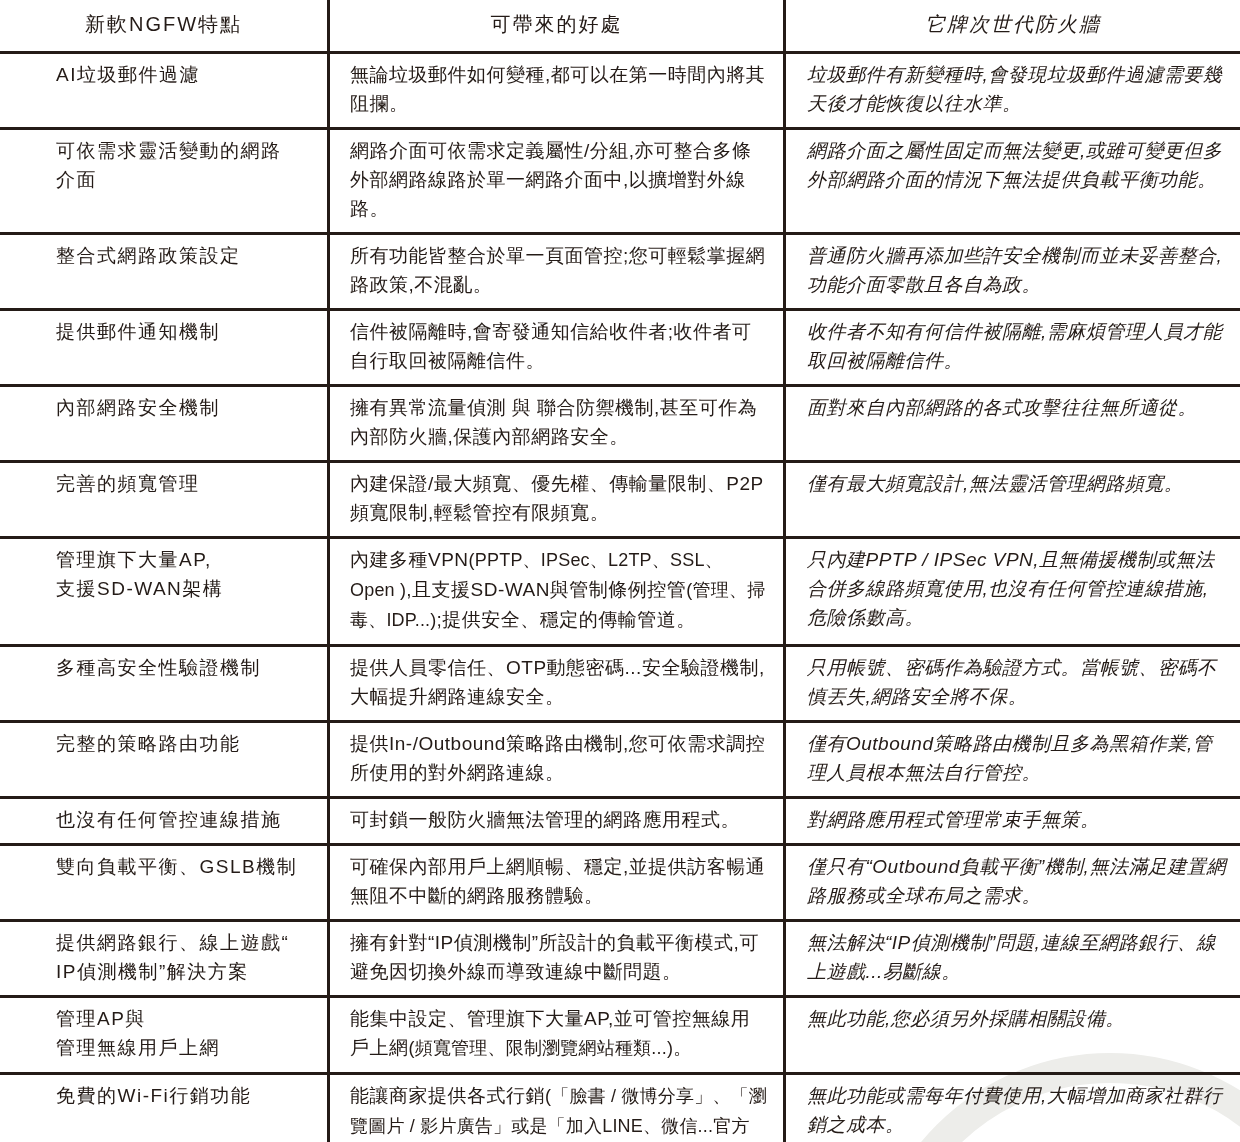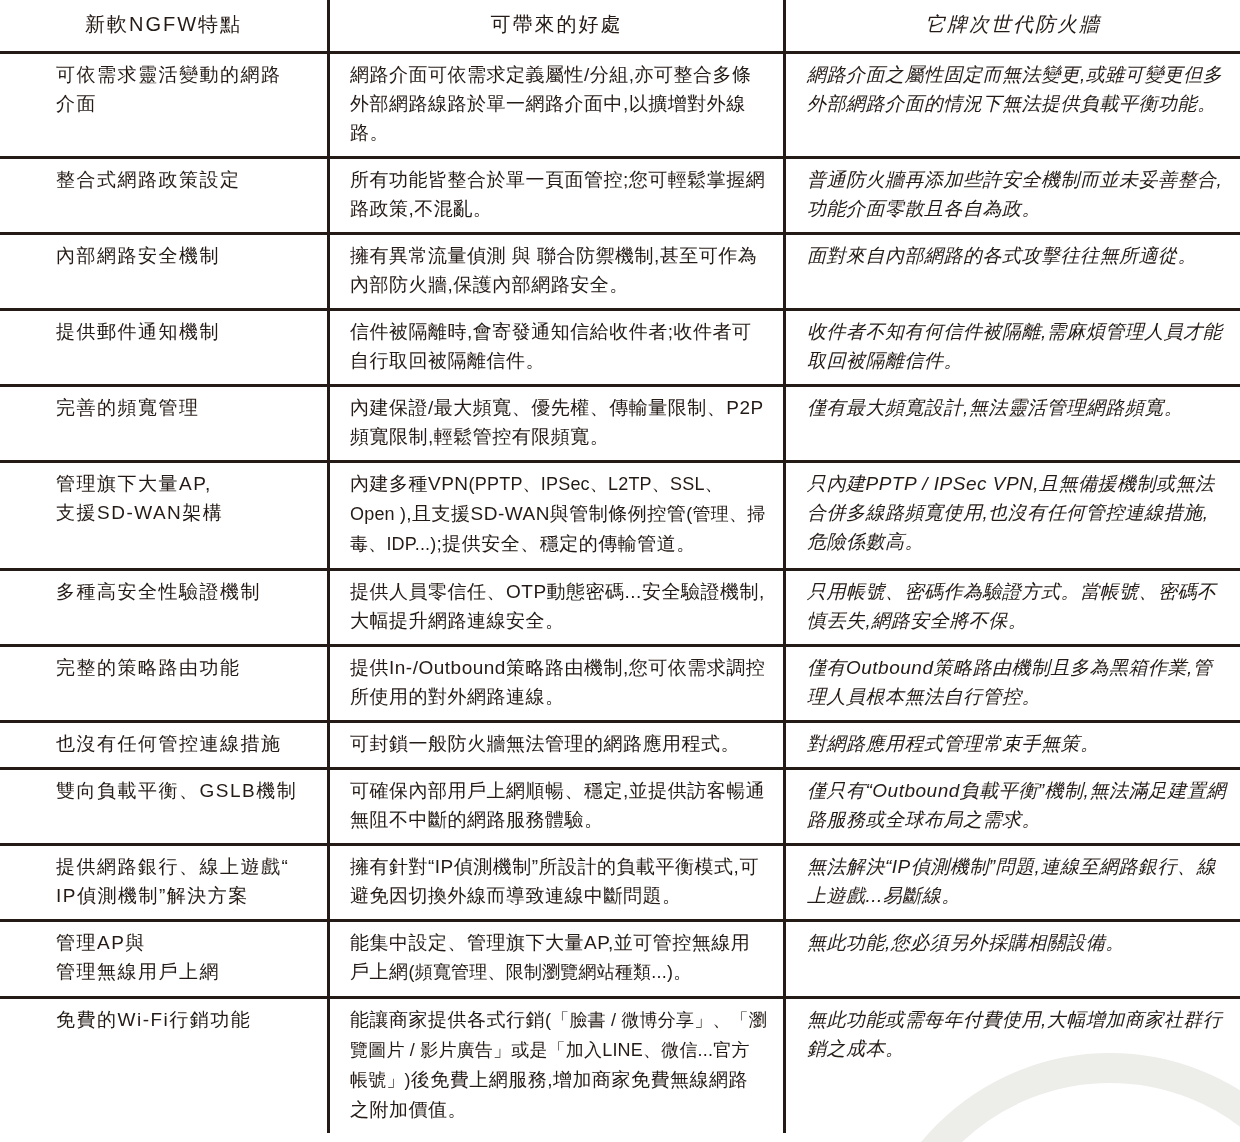"AI垃圾郵件過濾" div.row { html: none -> <div> <div><span>AI垃圾郵件過濾</span></div> <div><span>無論垃圾郵件如何變種,都可以在第一時間內將其阻攔。</span></div> <div><span>垃圾郵件有新變種時,會發現垃圾郵件過濾需要幾天後才能恢復以往水準。</span></div> </div> }
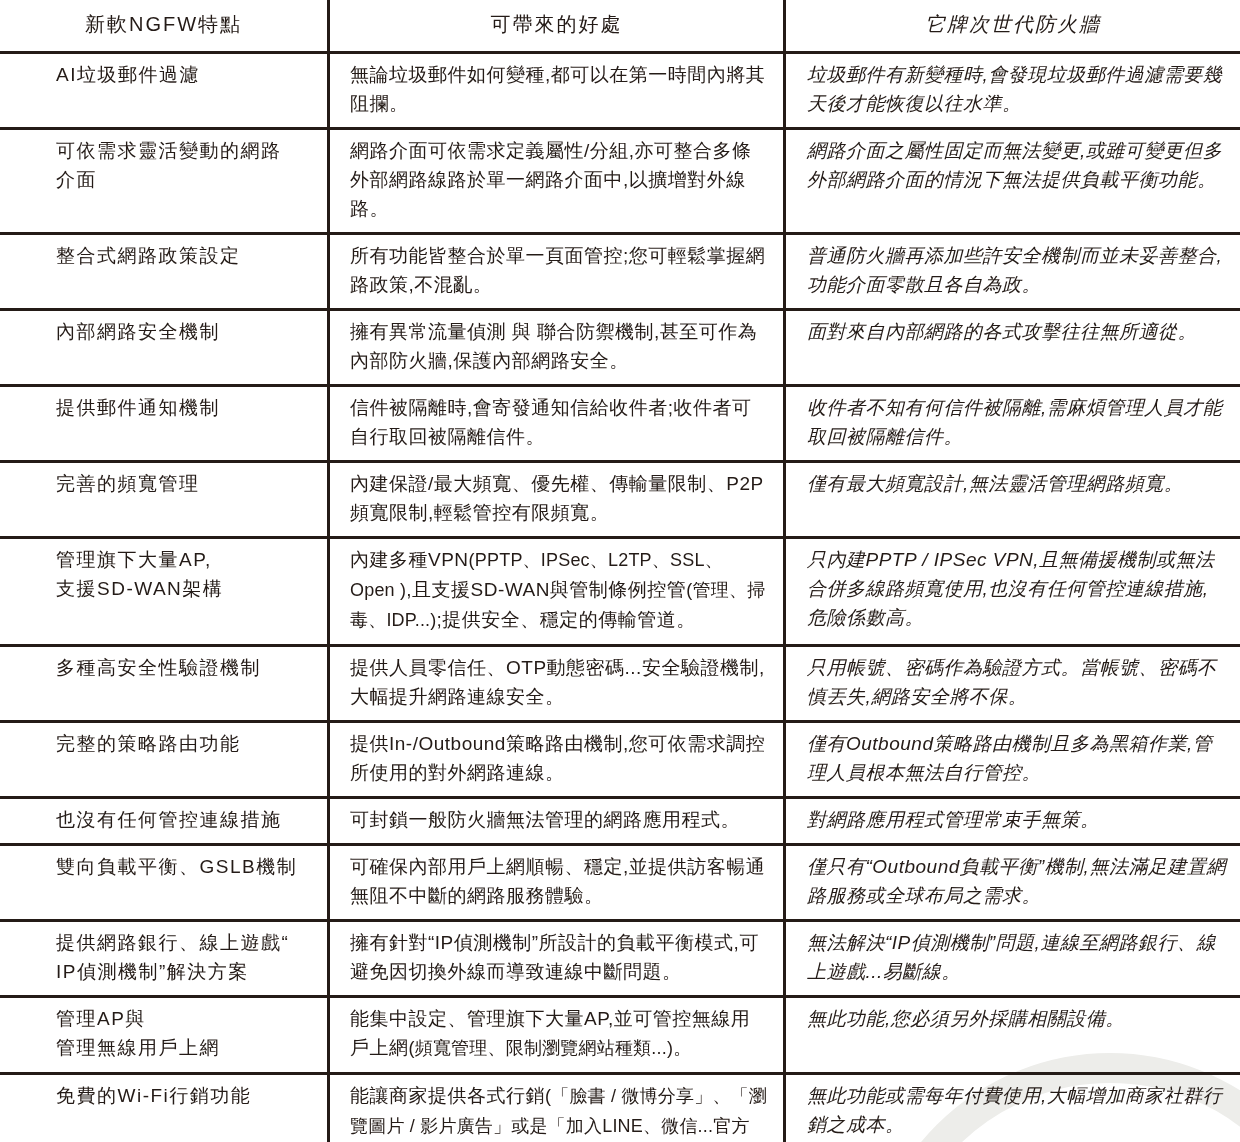"內部網路安全機制" div.row { order: before "提供郵件通知機制" -> after "提供郵件通知機制" }
